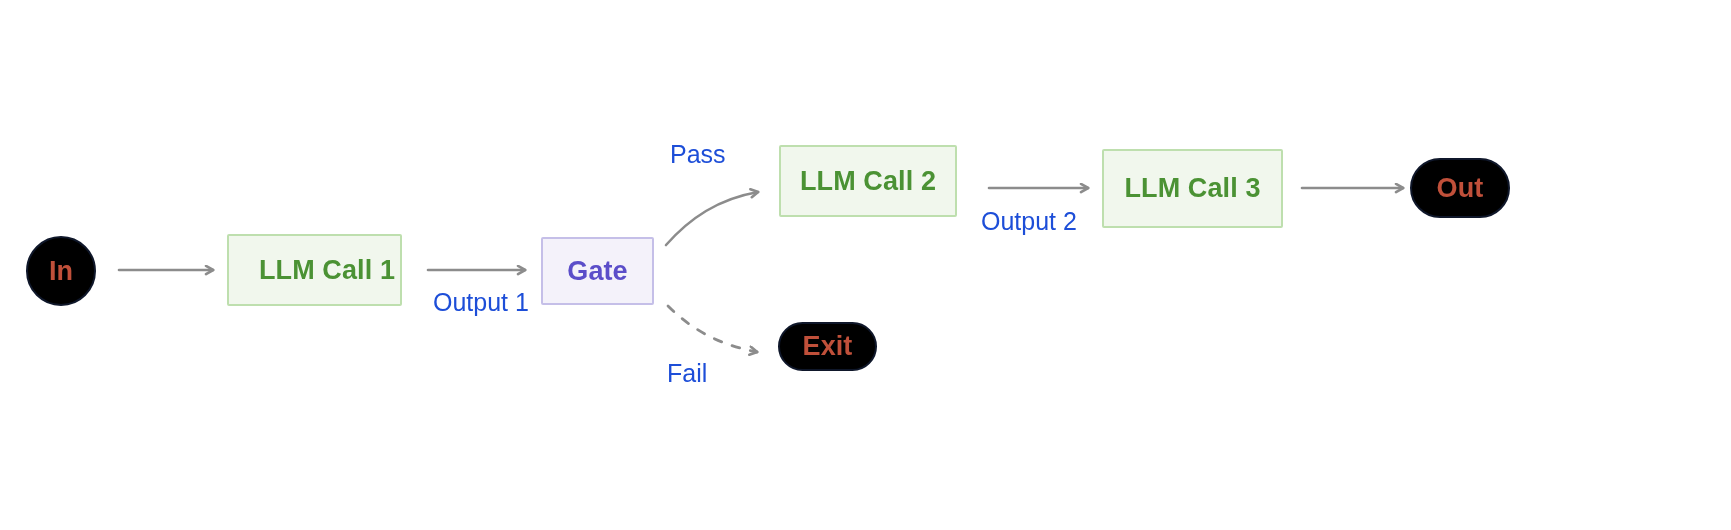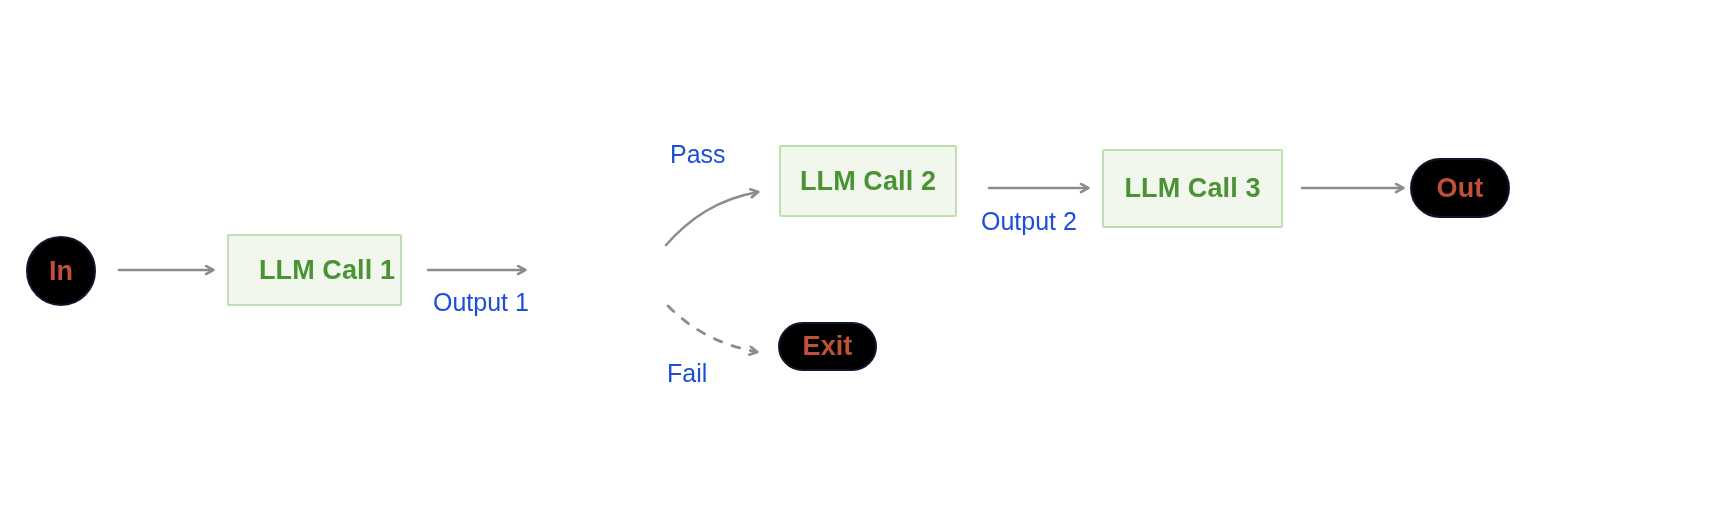"Gate" div.node { html: none -> <div>Gate</div> }
